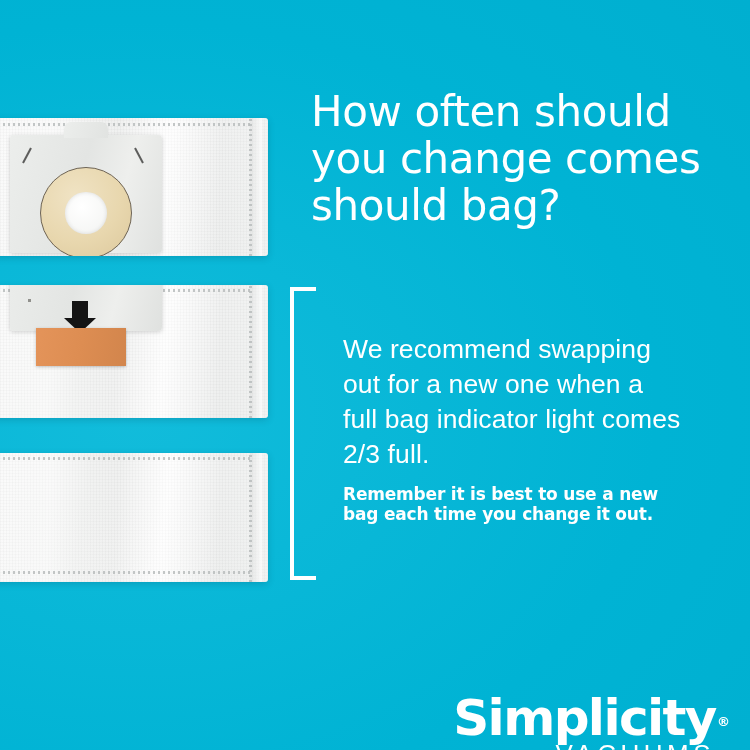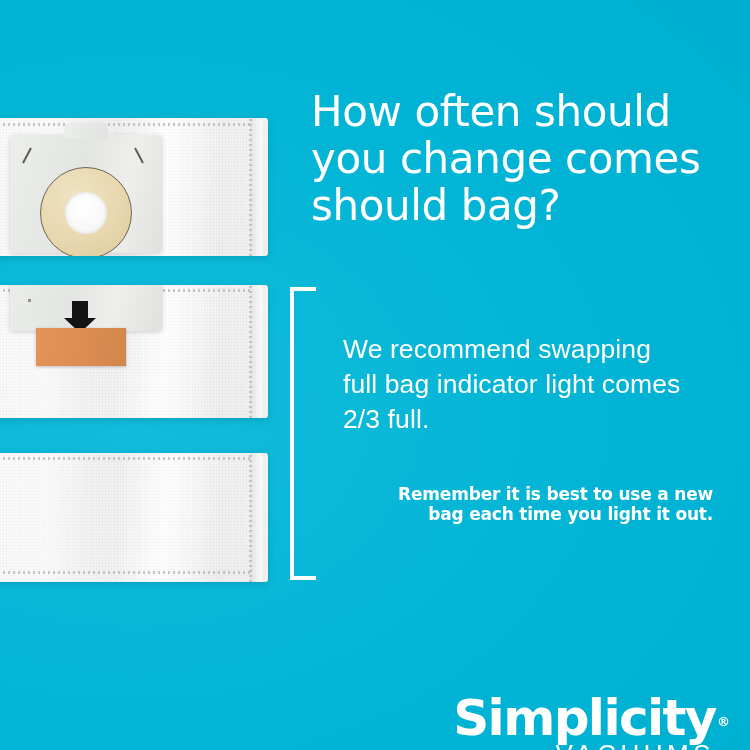"out for a new one" div { html: none -> <div>out for a new one when a</div> }
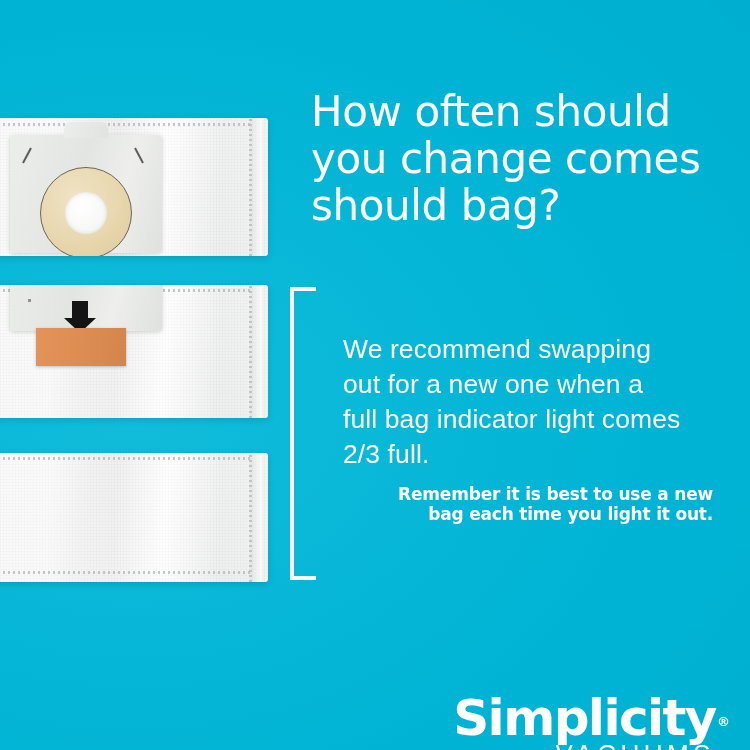"Remember it is best to" #sub-copy div { text-align: right -> none }
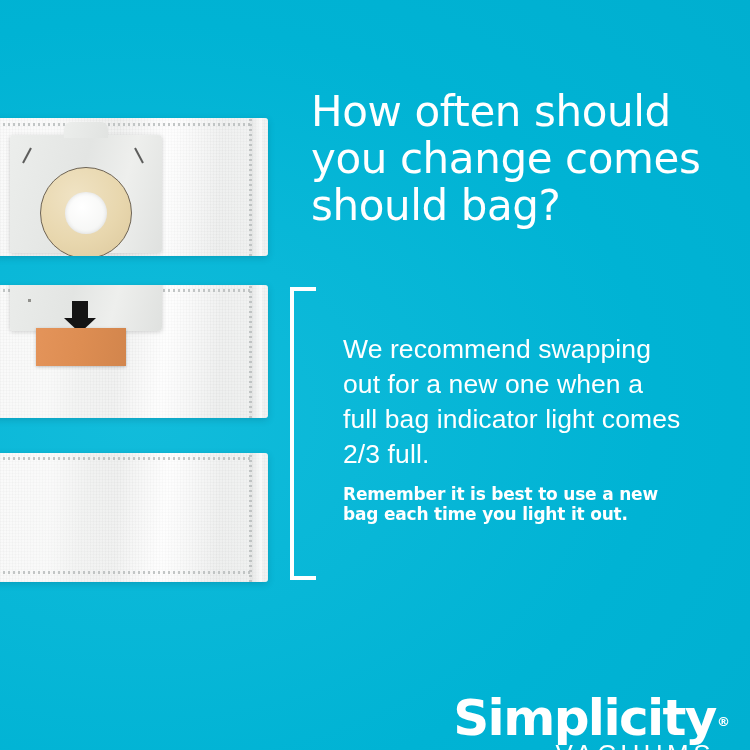"bag each time you light" div { text: light -> change }
